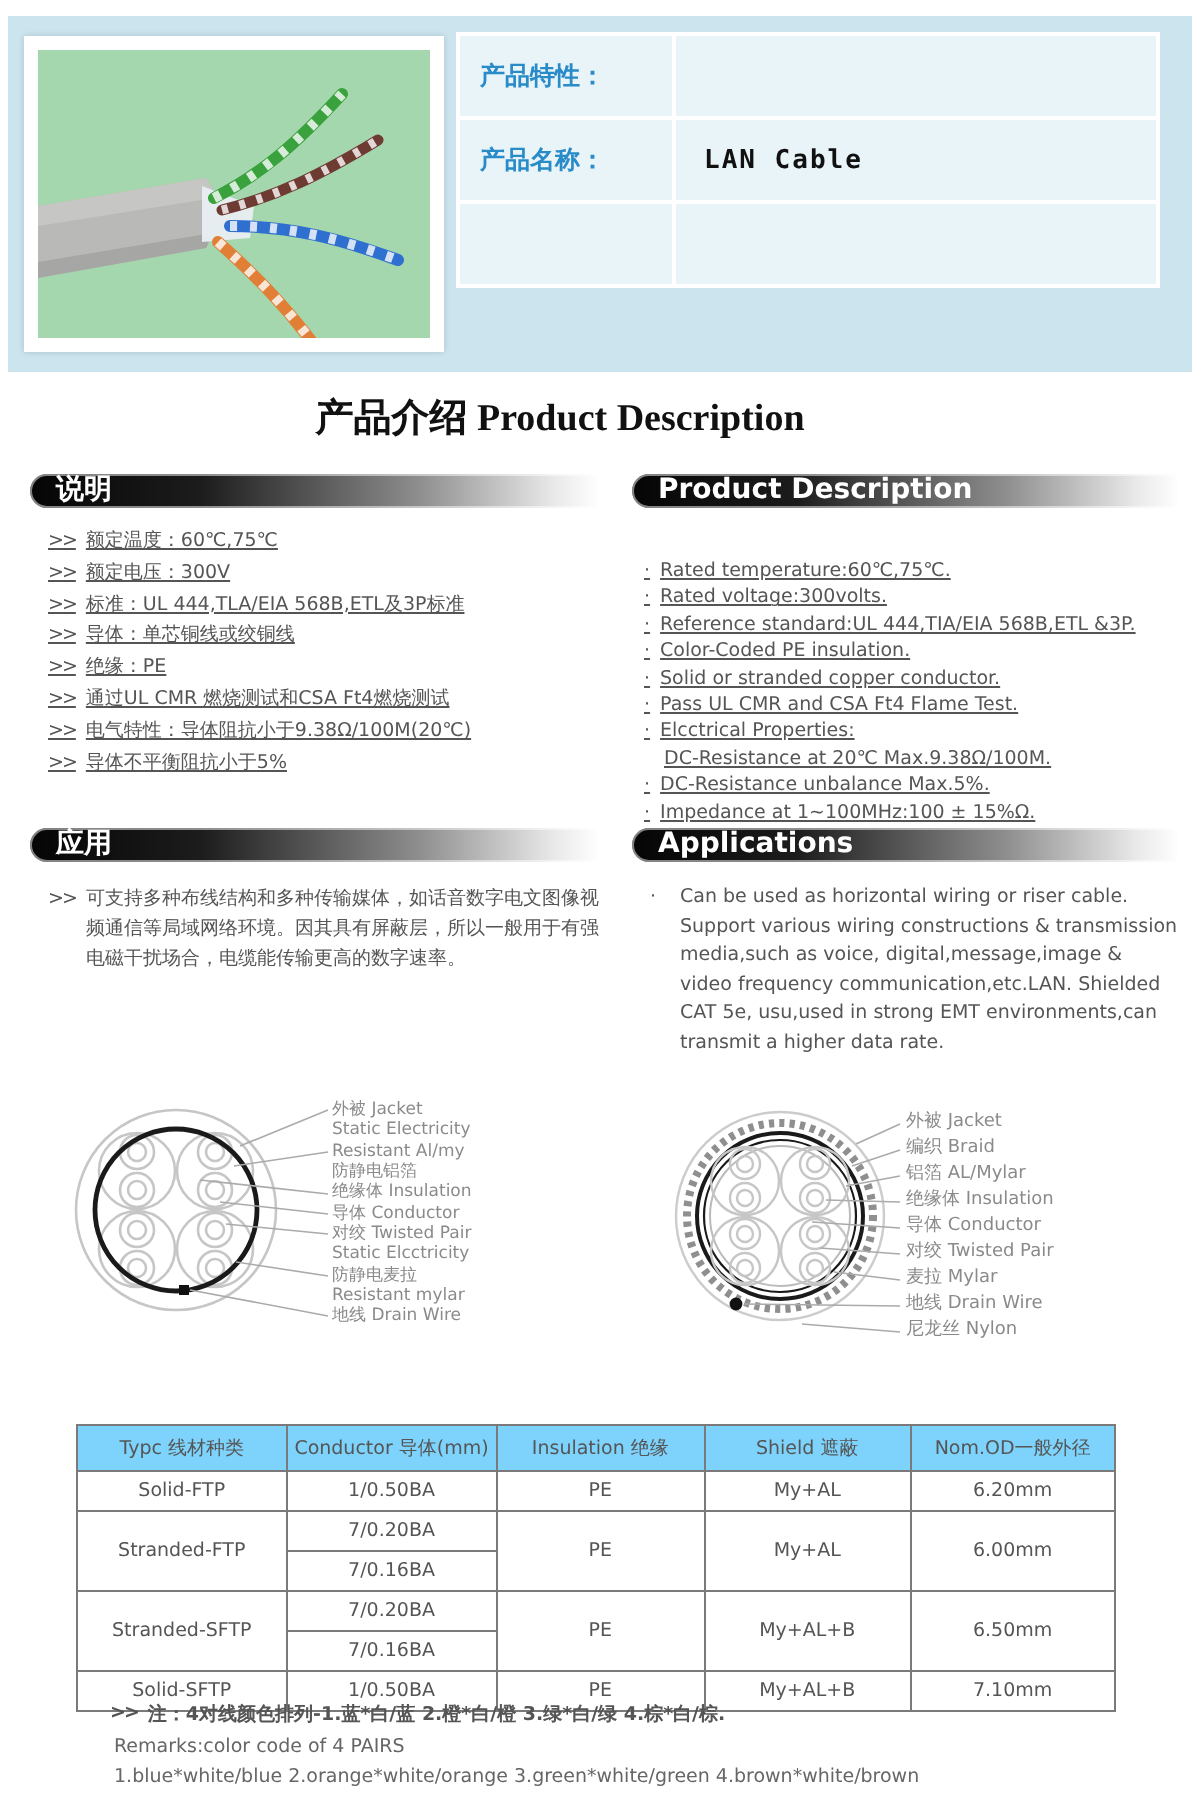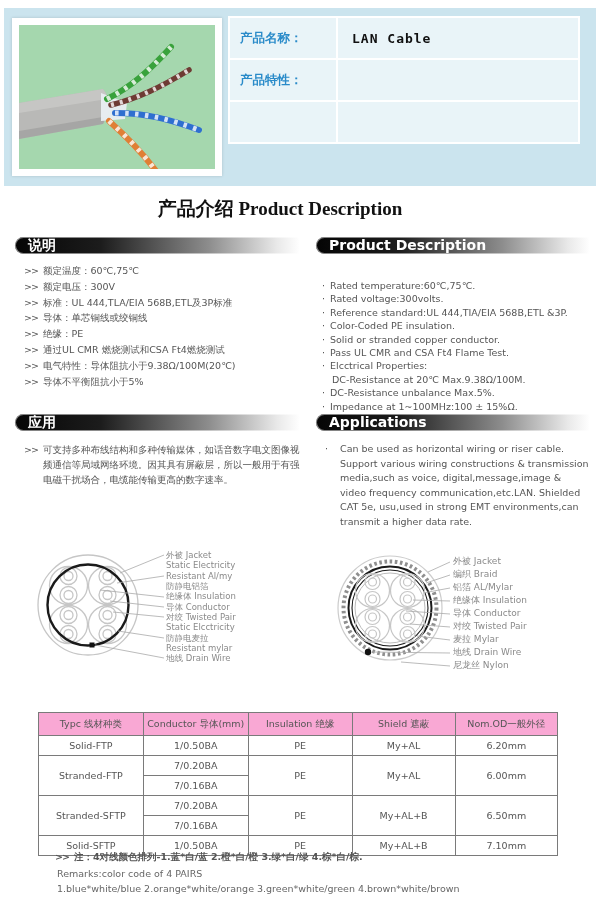"产品名称：" tr { order: before "产品特性：" -> after "产品特性：" }
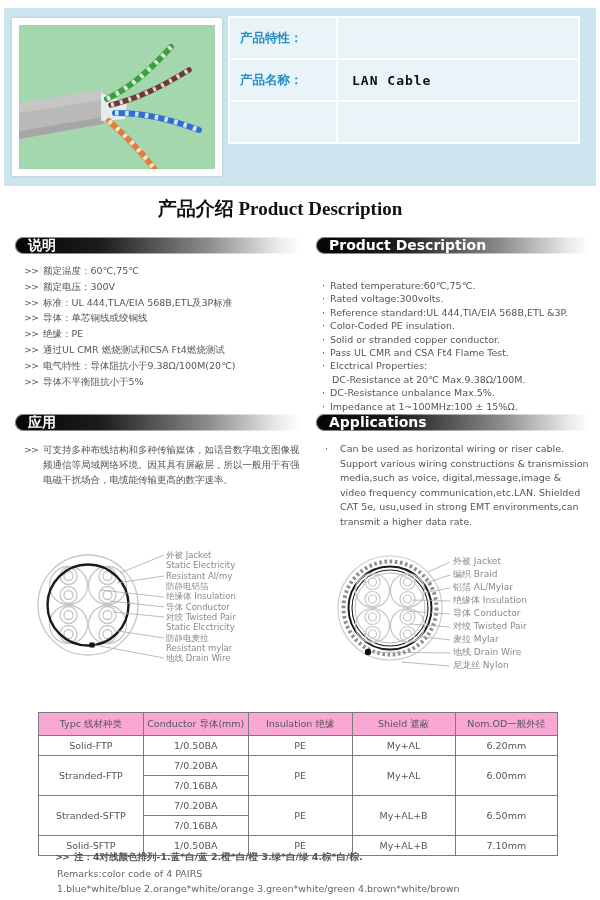">> 额定温度：60℃,75℃" ul.plist { text-decoration: none -> underline }
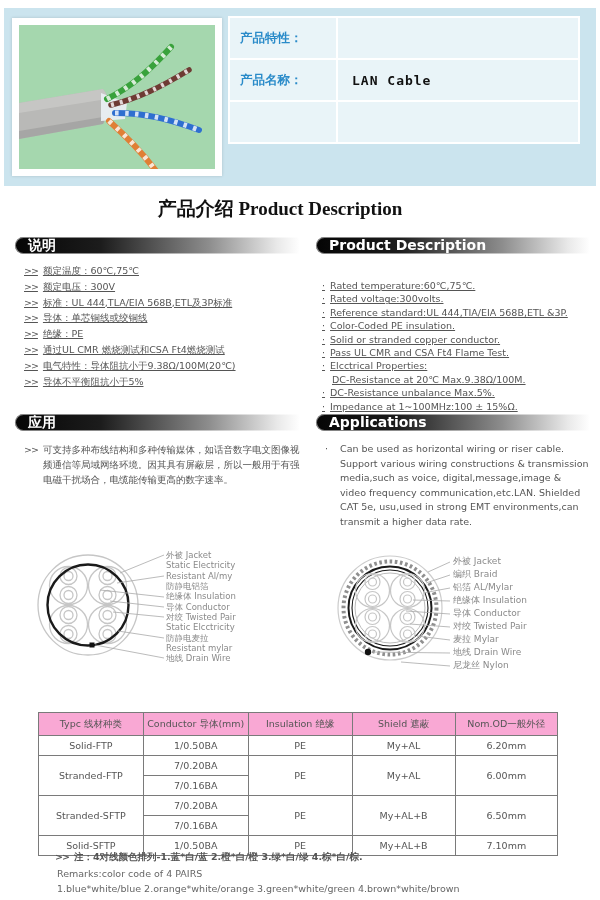"Typc 线材种类" .spec th { background: #f9a8d4 -> #7dd3fc }
